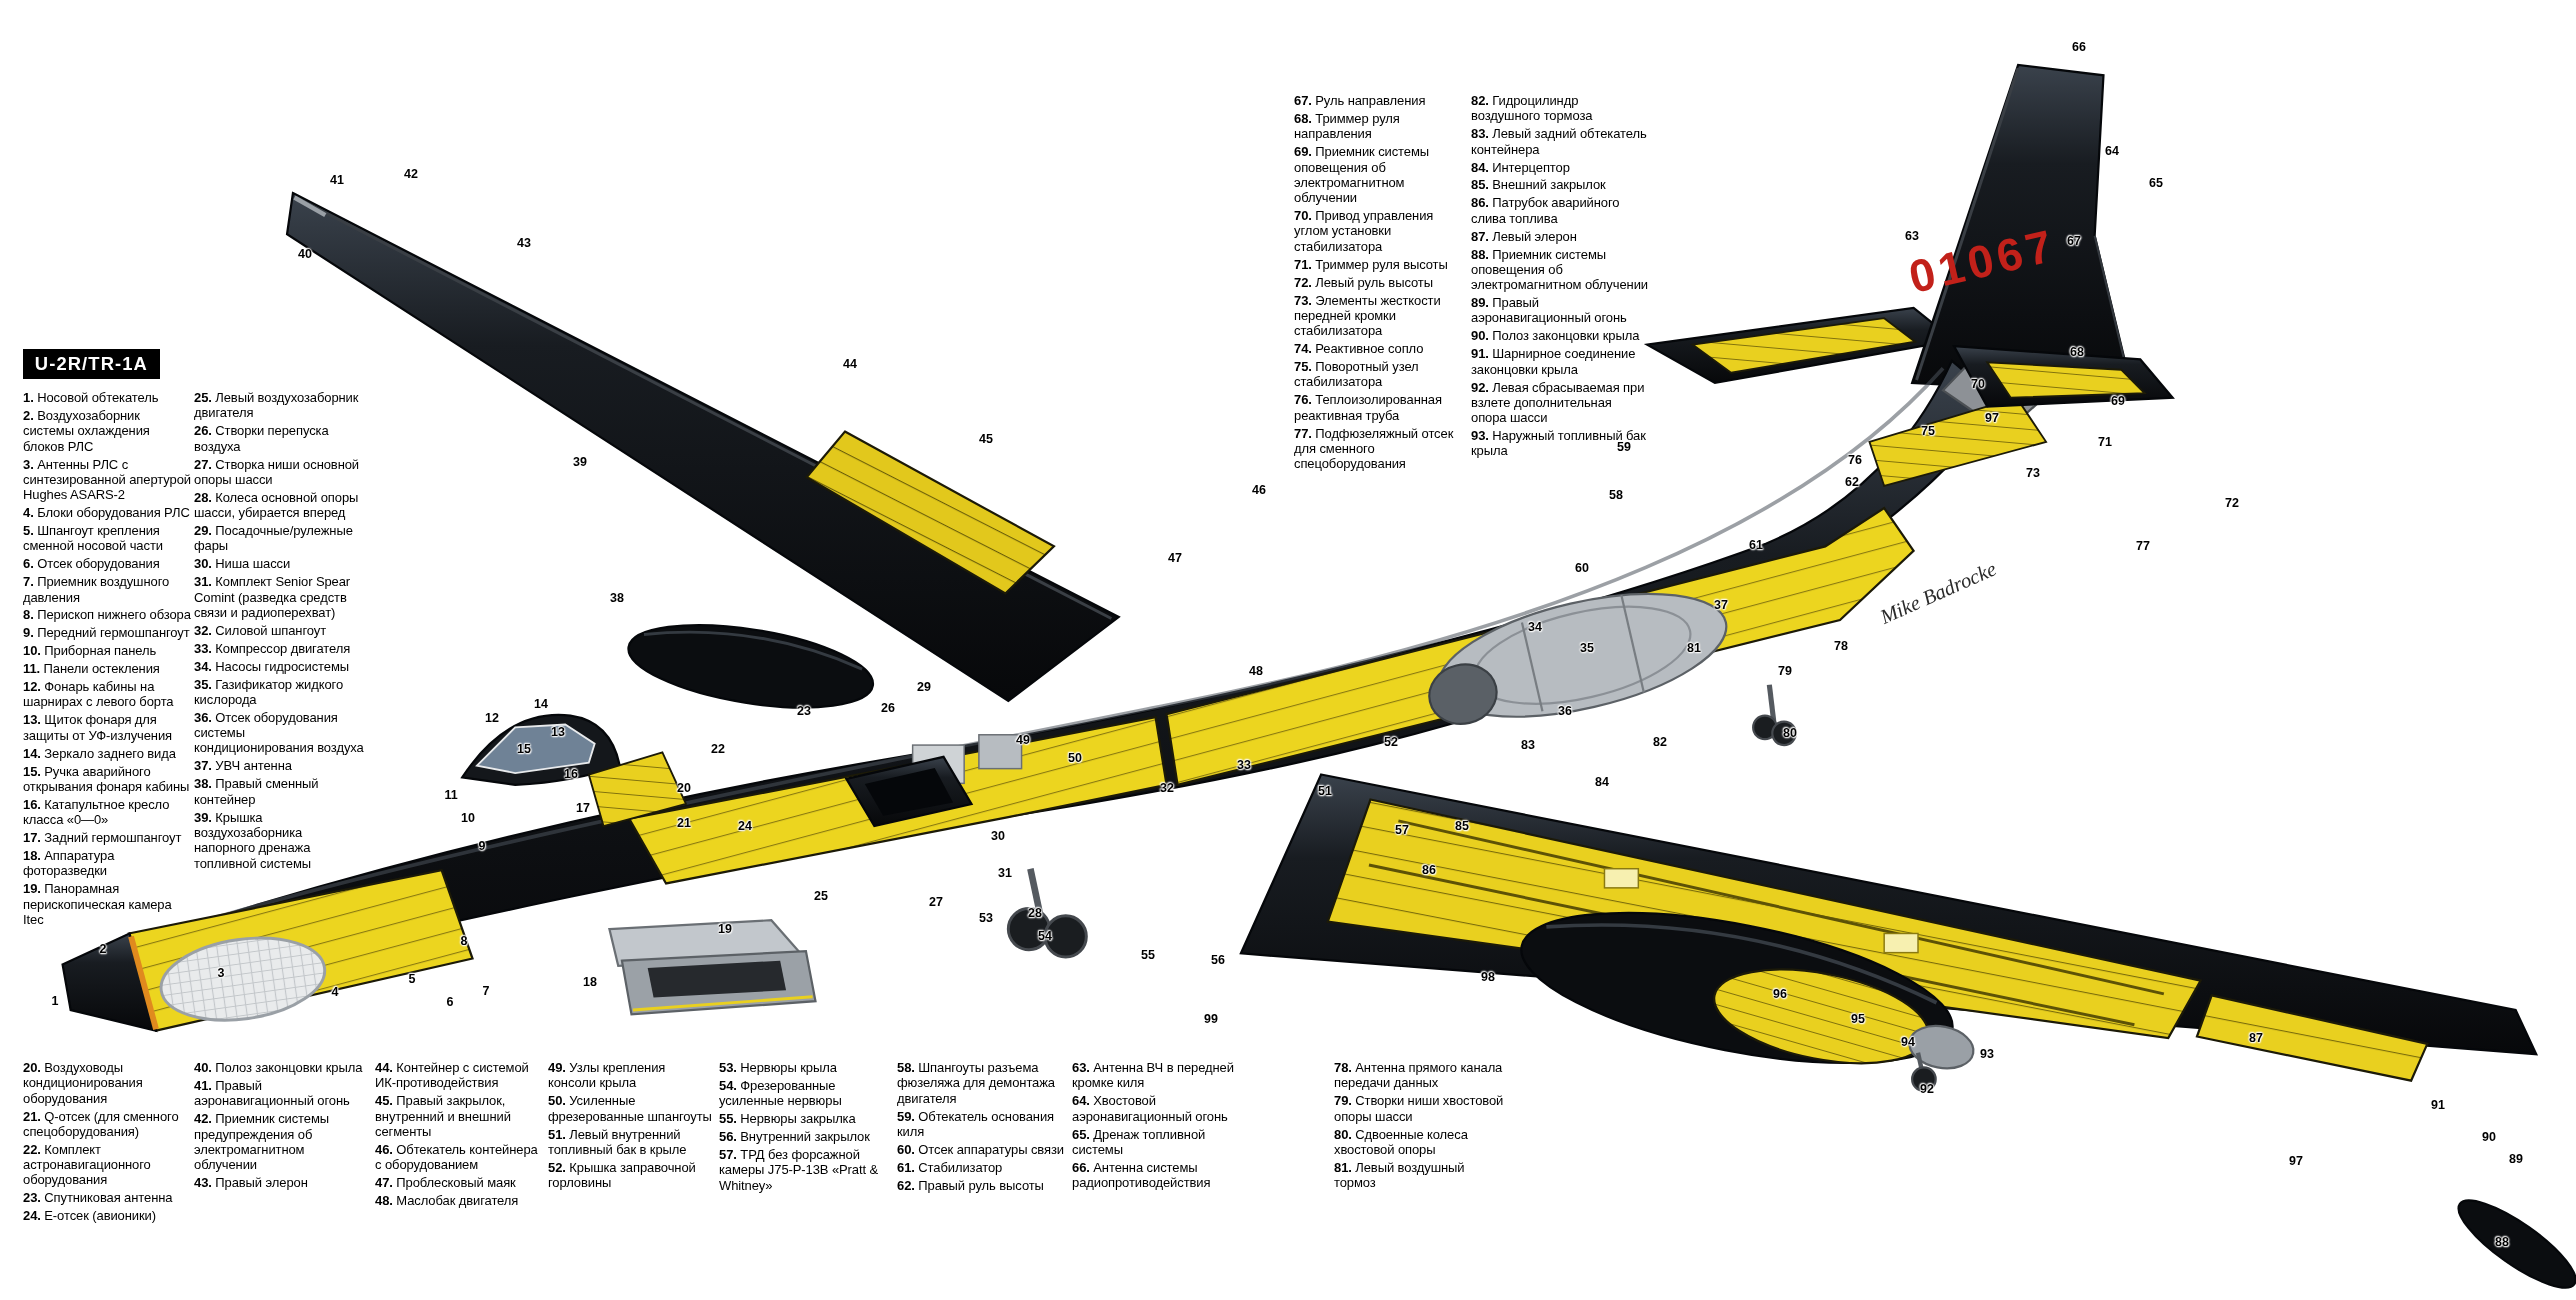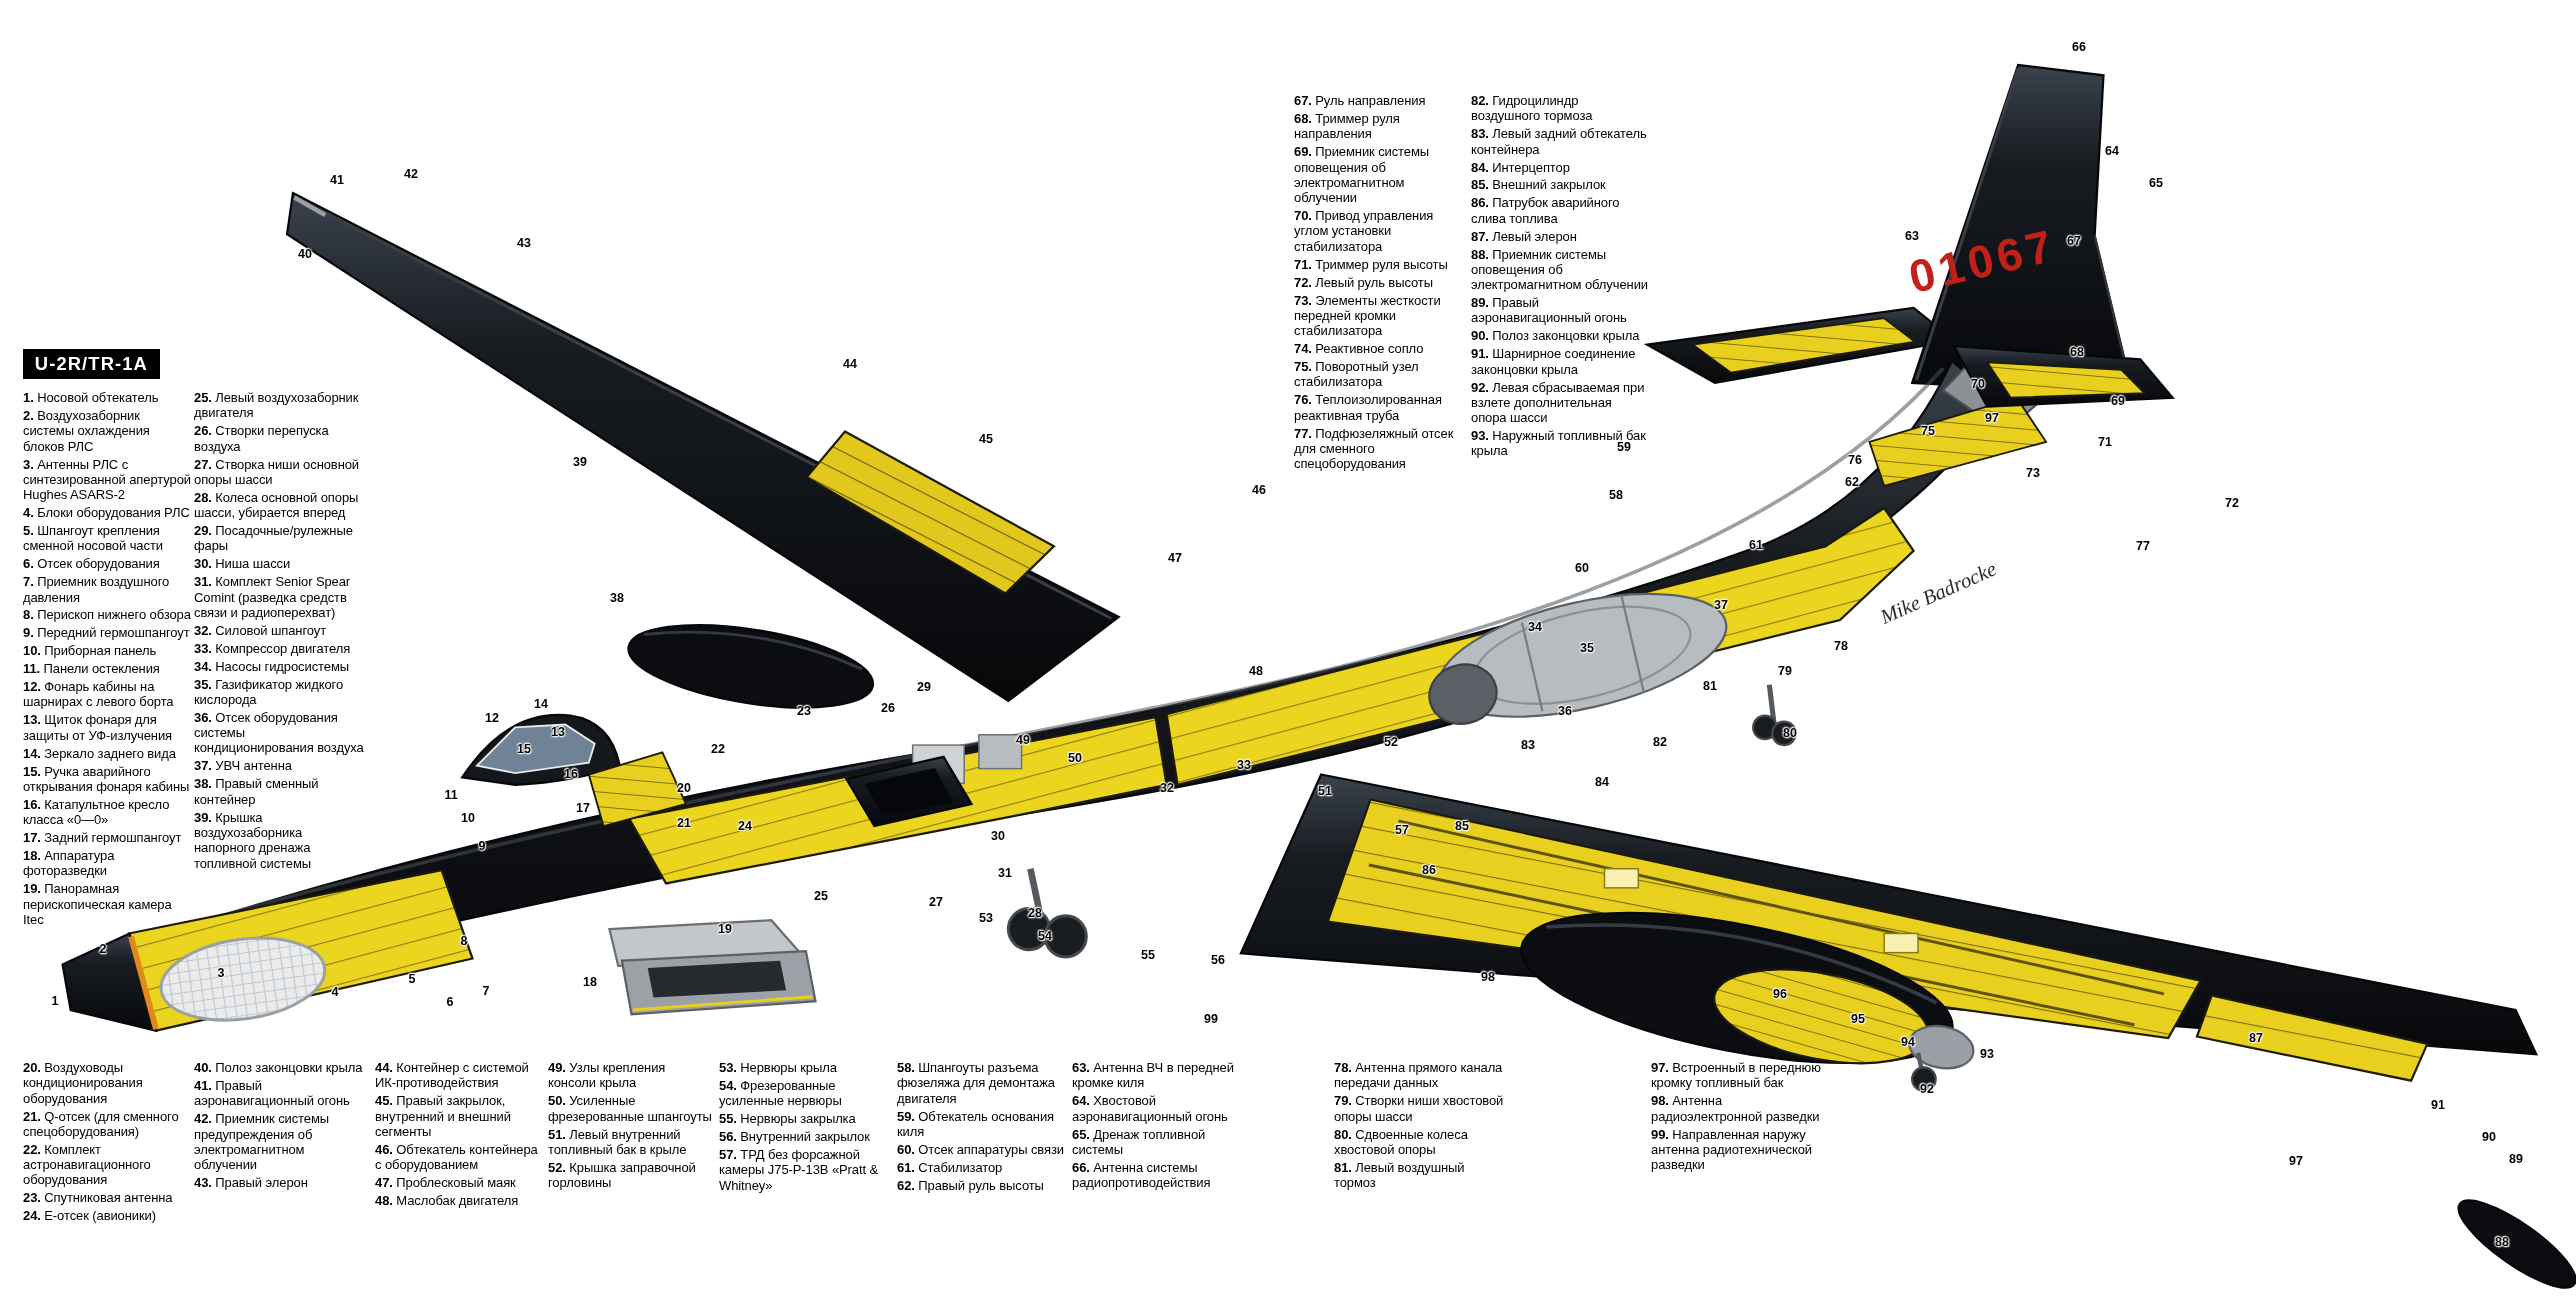"81" span.callout { margin-left: 16px -> none; top: 686px -> 648px }
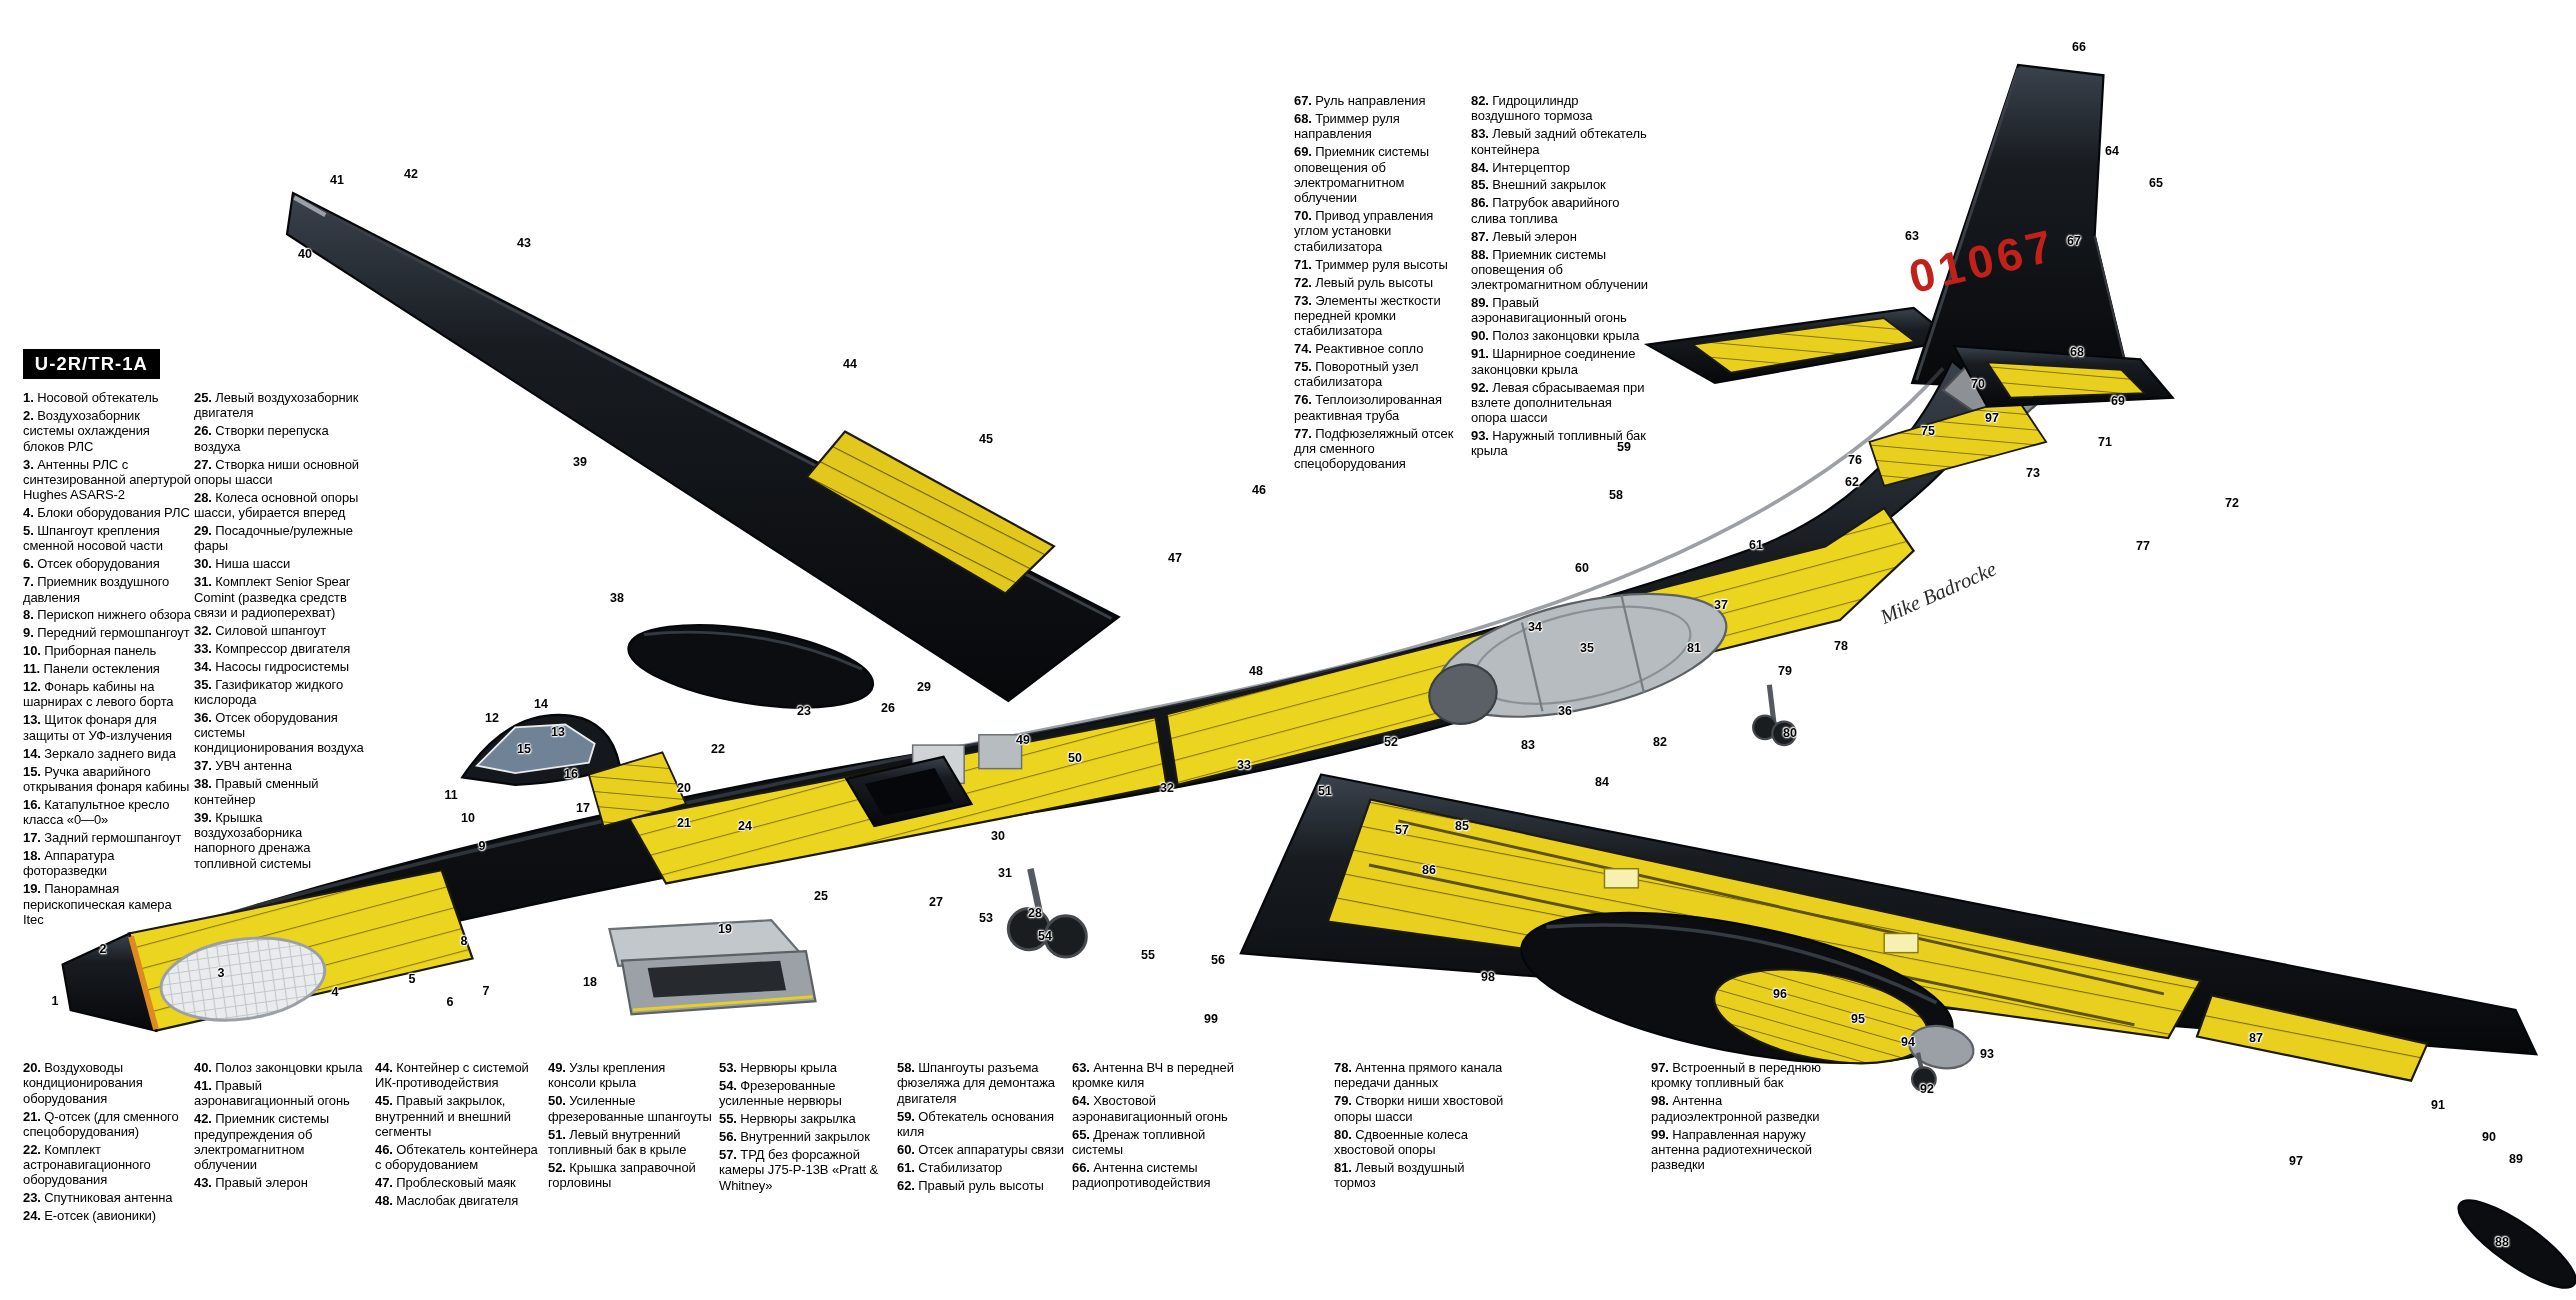"97. Встроенный в переднюю кромку" div.legend-col { html: <div> <div><b>97. </b><span>Встроенный в переднюю кромку топливный бак</span></div> <div><b>98. </b><span>Антенна радиоэлектронной разведки</span></div> <div><b>99. </b><span>Направленная наружу антенна радиотехнической разведки</span></div> </div> -> none }
